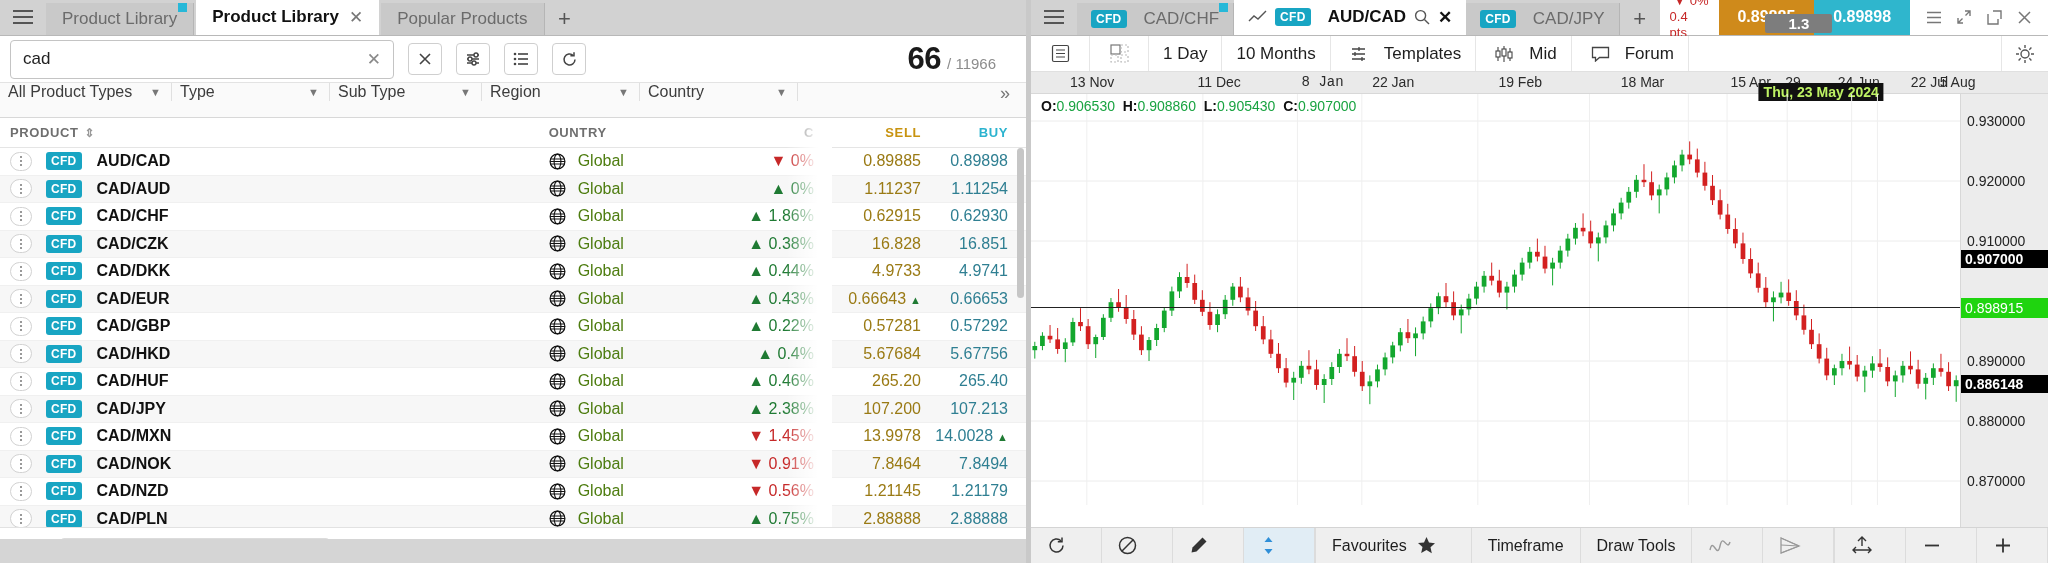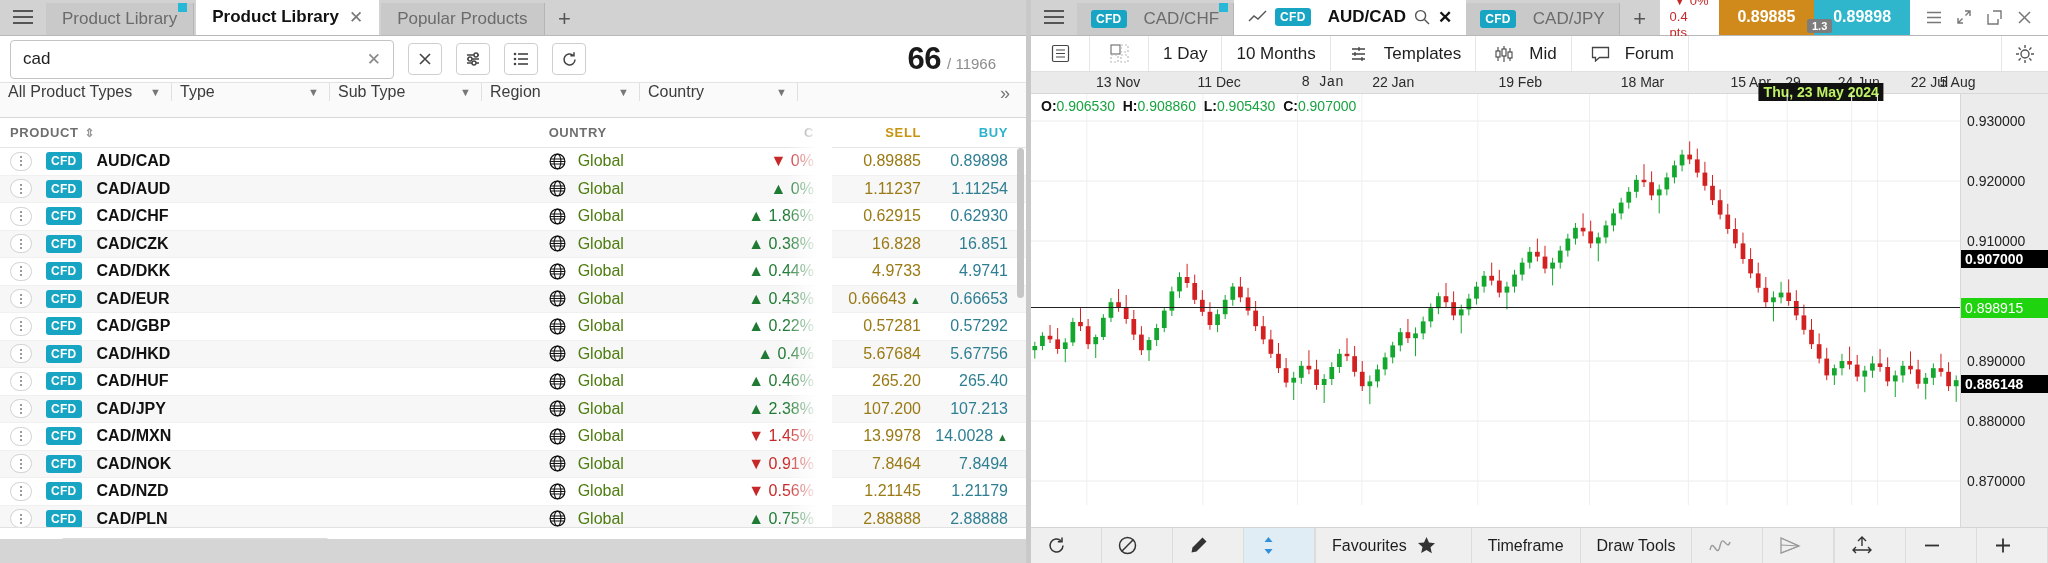"1.3" .spread { font-size: 11px -> 15px; padding: 1px 5px -> 1px 23px }
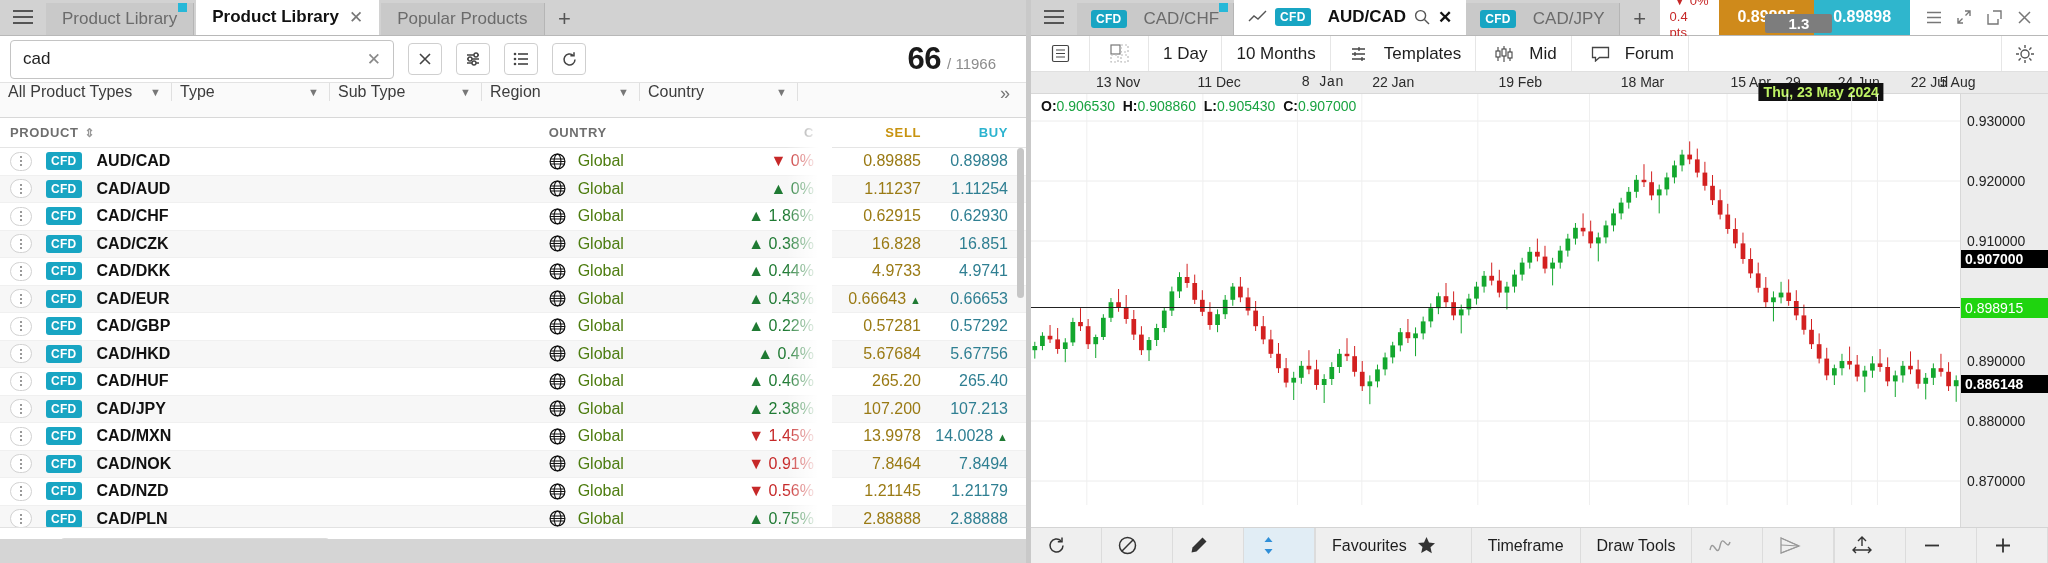"13 Nov" div.xtick { margin-left: 26px -> none }
